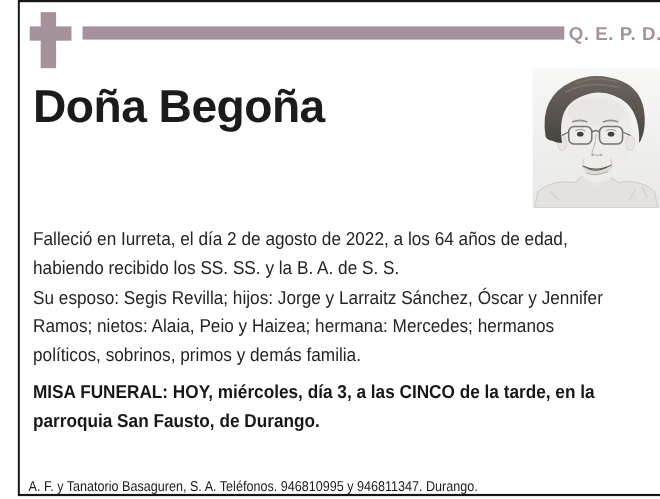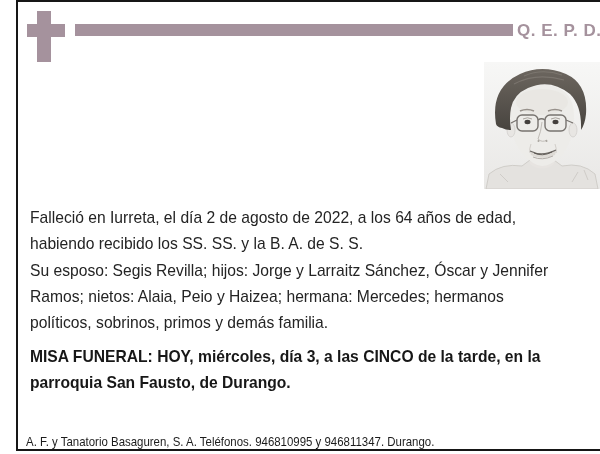"Doña Begoña" div { html: none -> <div>Doña Begoña</div> }
